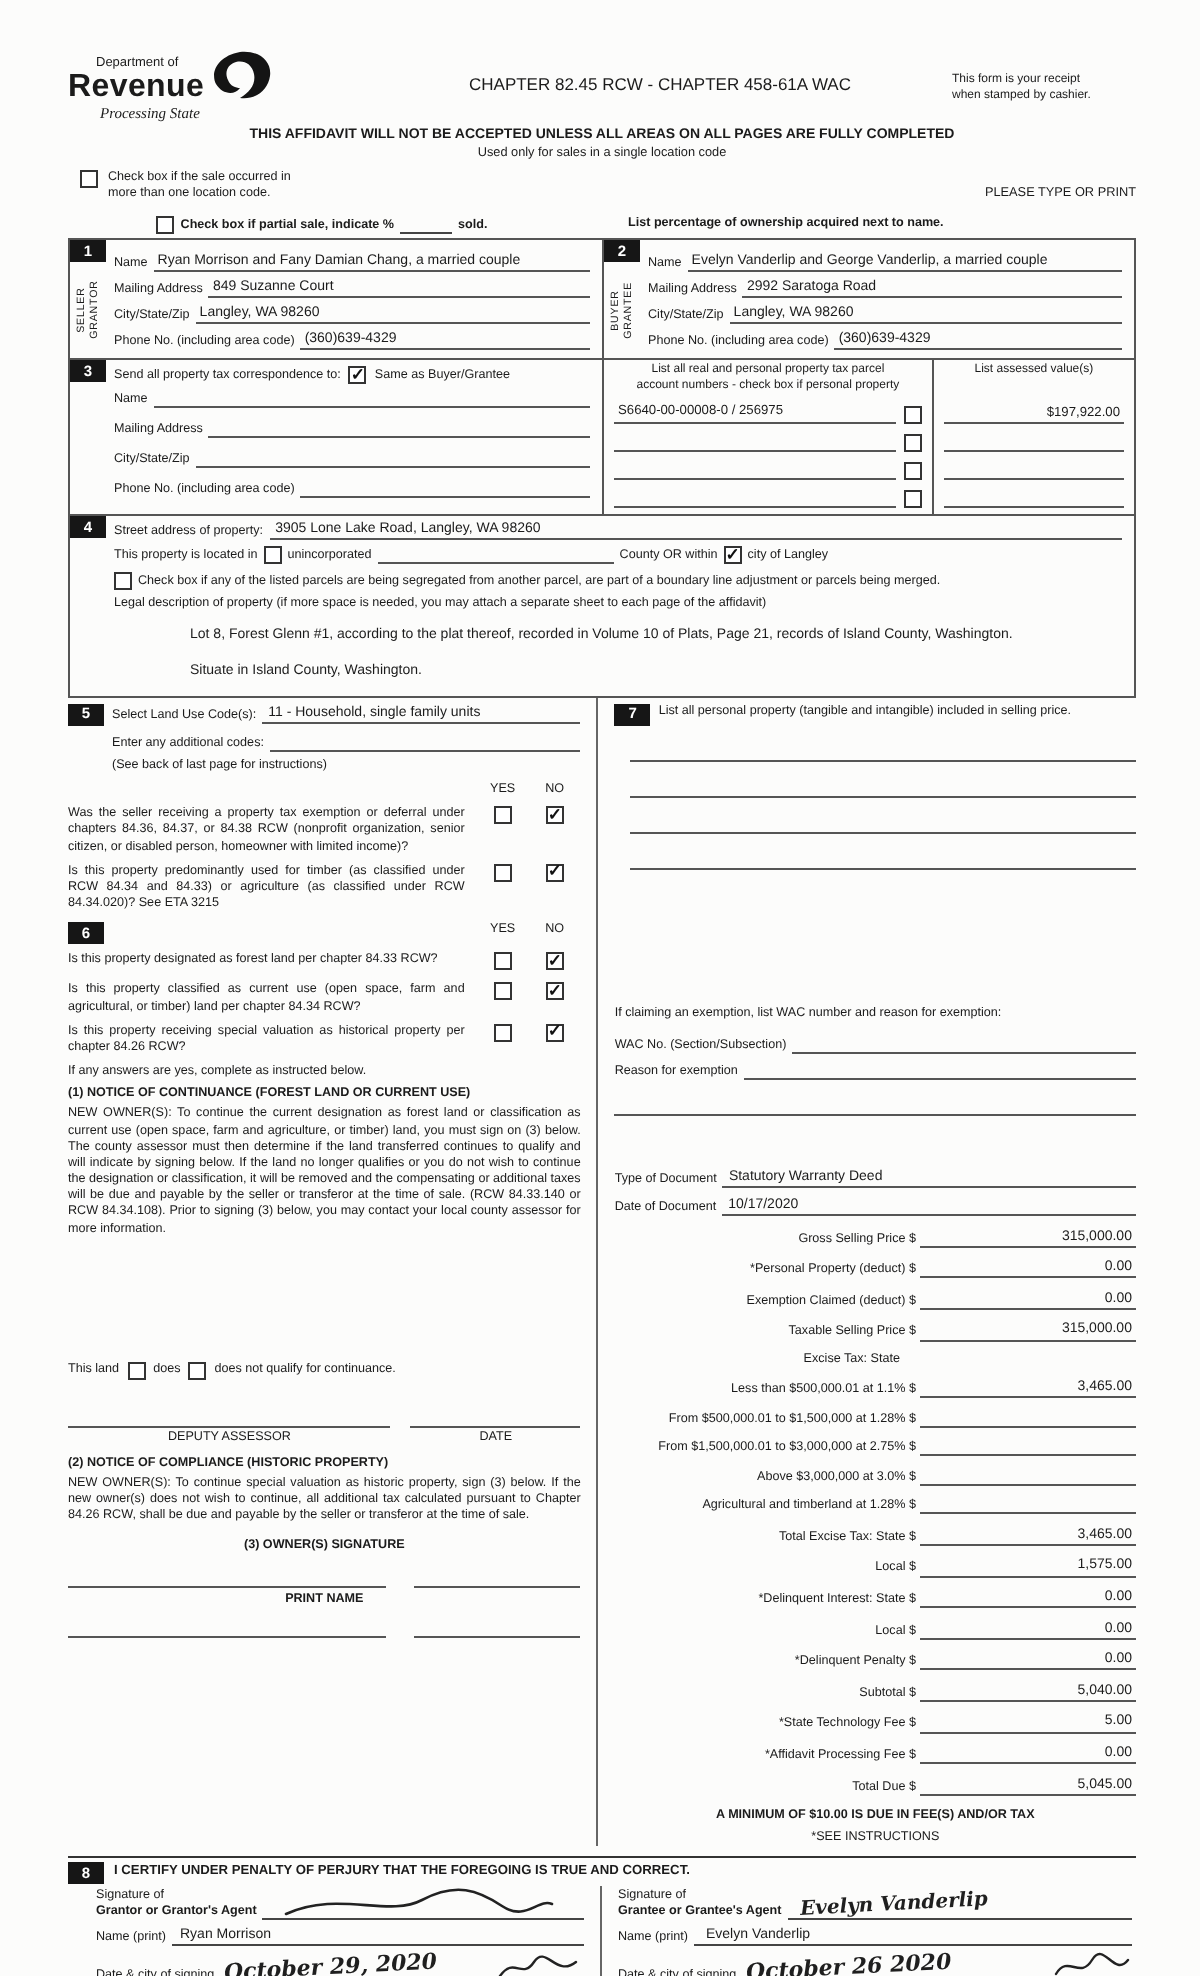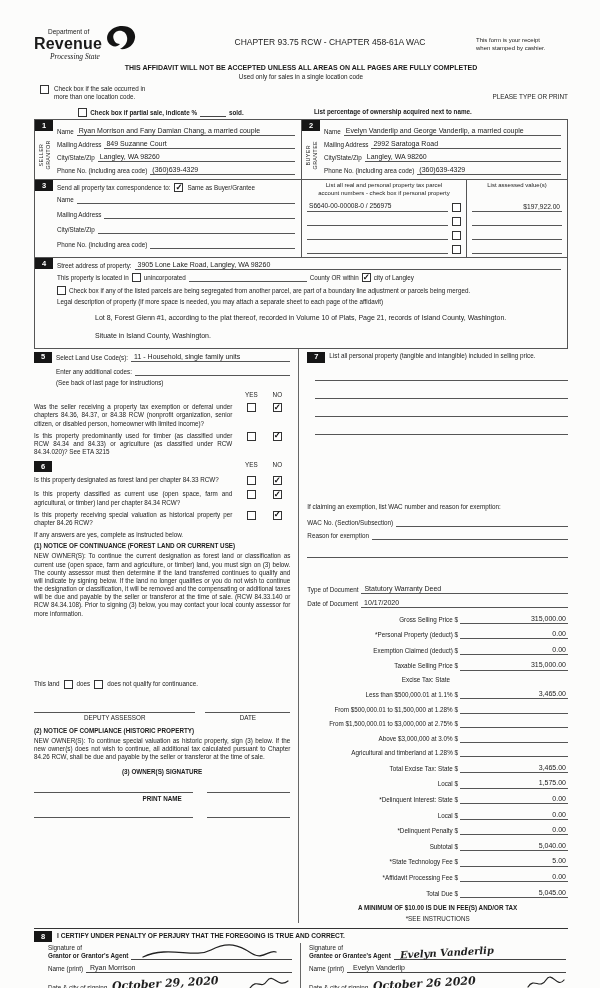"CHAPTER 93.75 RCW - CHAPTER" div.subtitle { text: 93.75 -> 82.45 }
